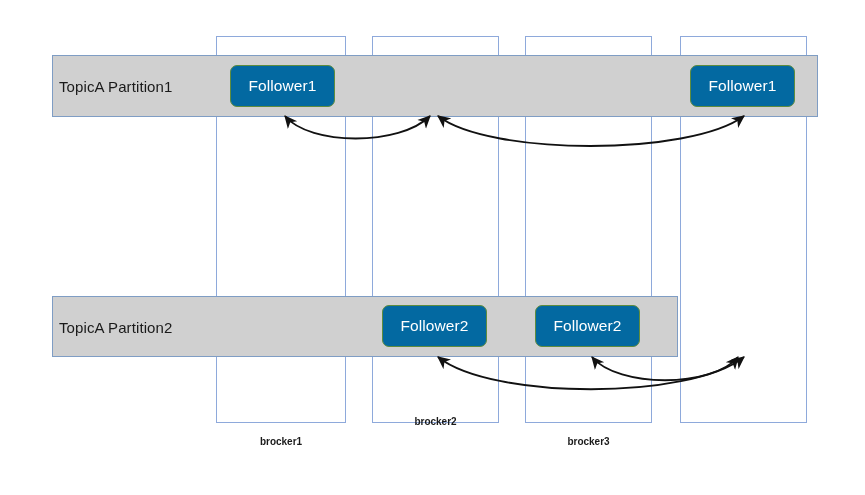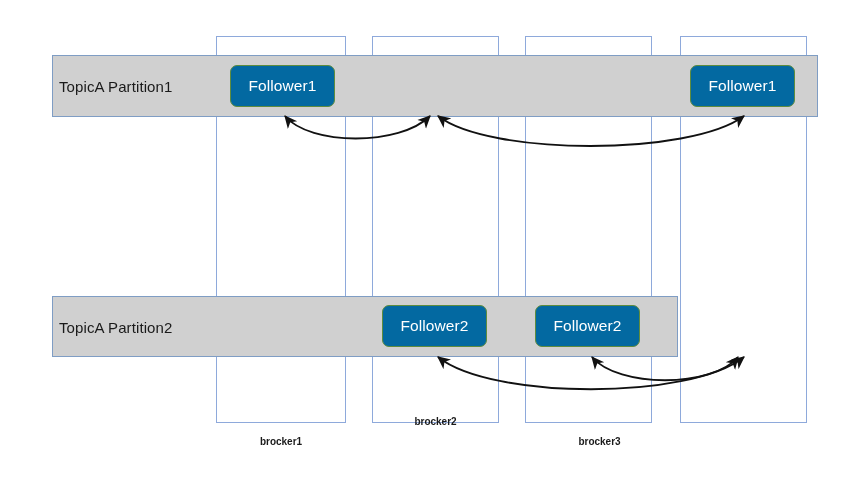"brocker3" div.broker-caption { left: 536px -> 525px }
